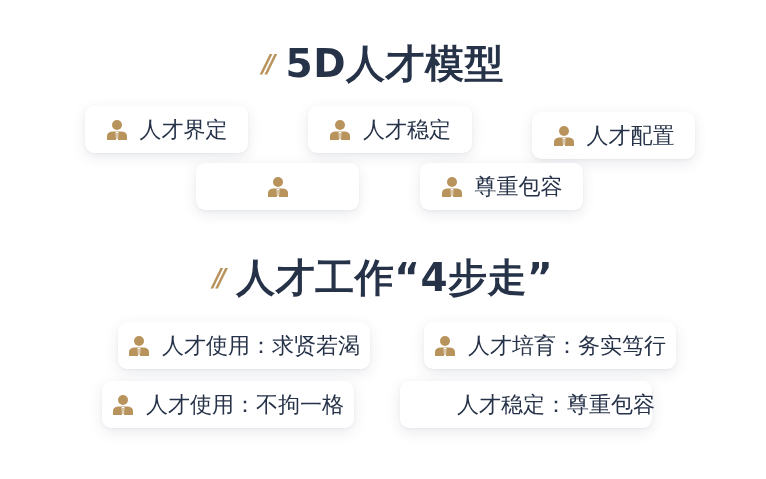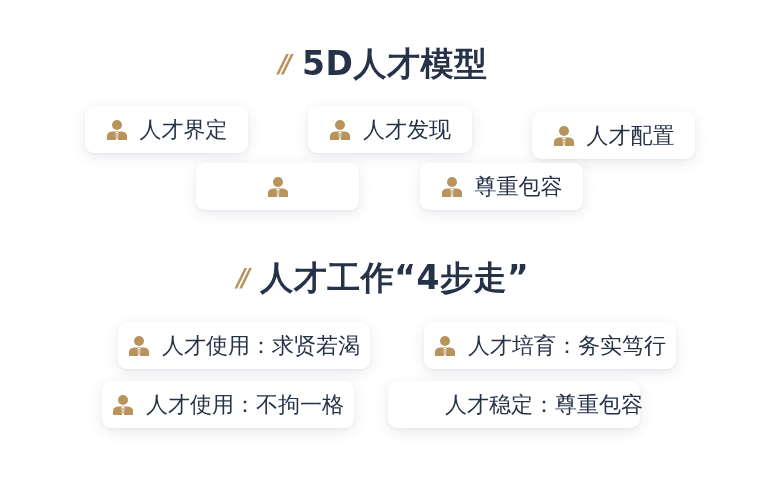"5D人才模型" .title .txt { font-size: 33px -> 39px }
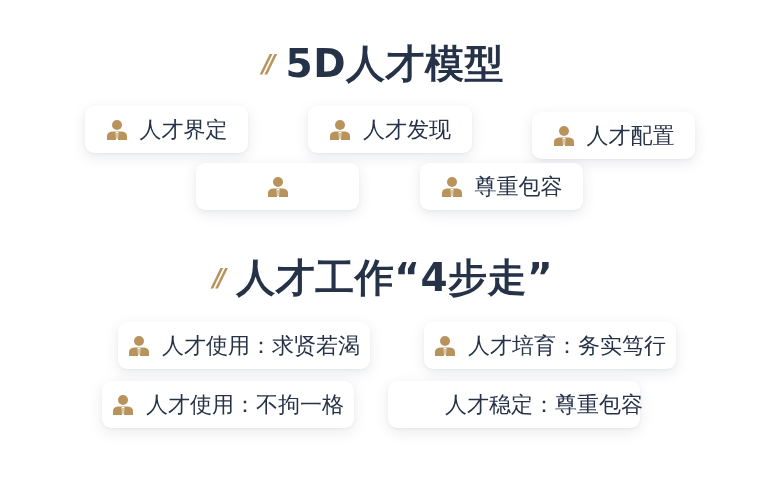"人才发现" span.label { text: 发现 -> 稳定 }
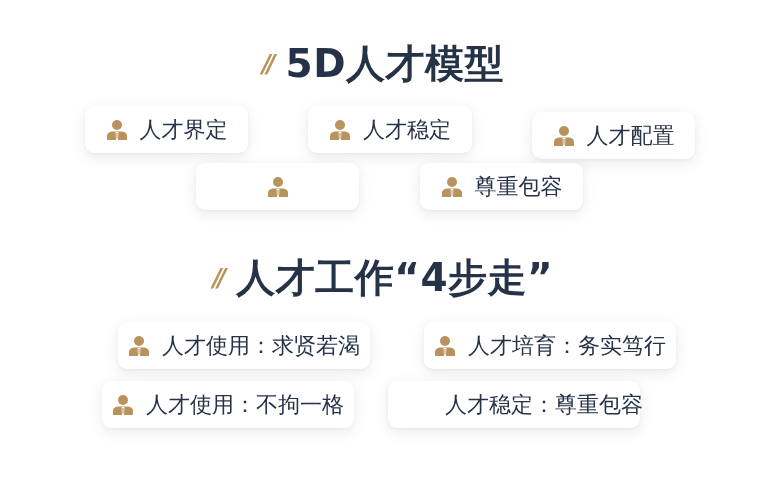"人才稳定：尊重包容" div.card { left: 388px -> 400px }
